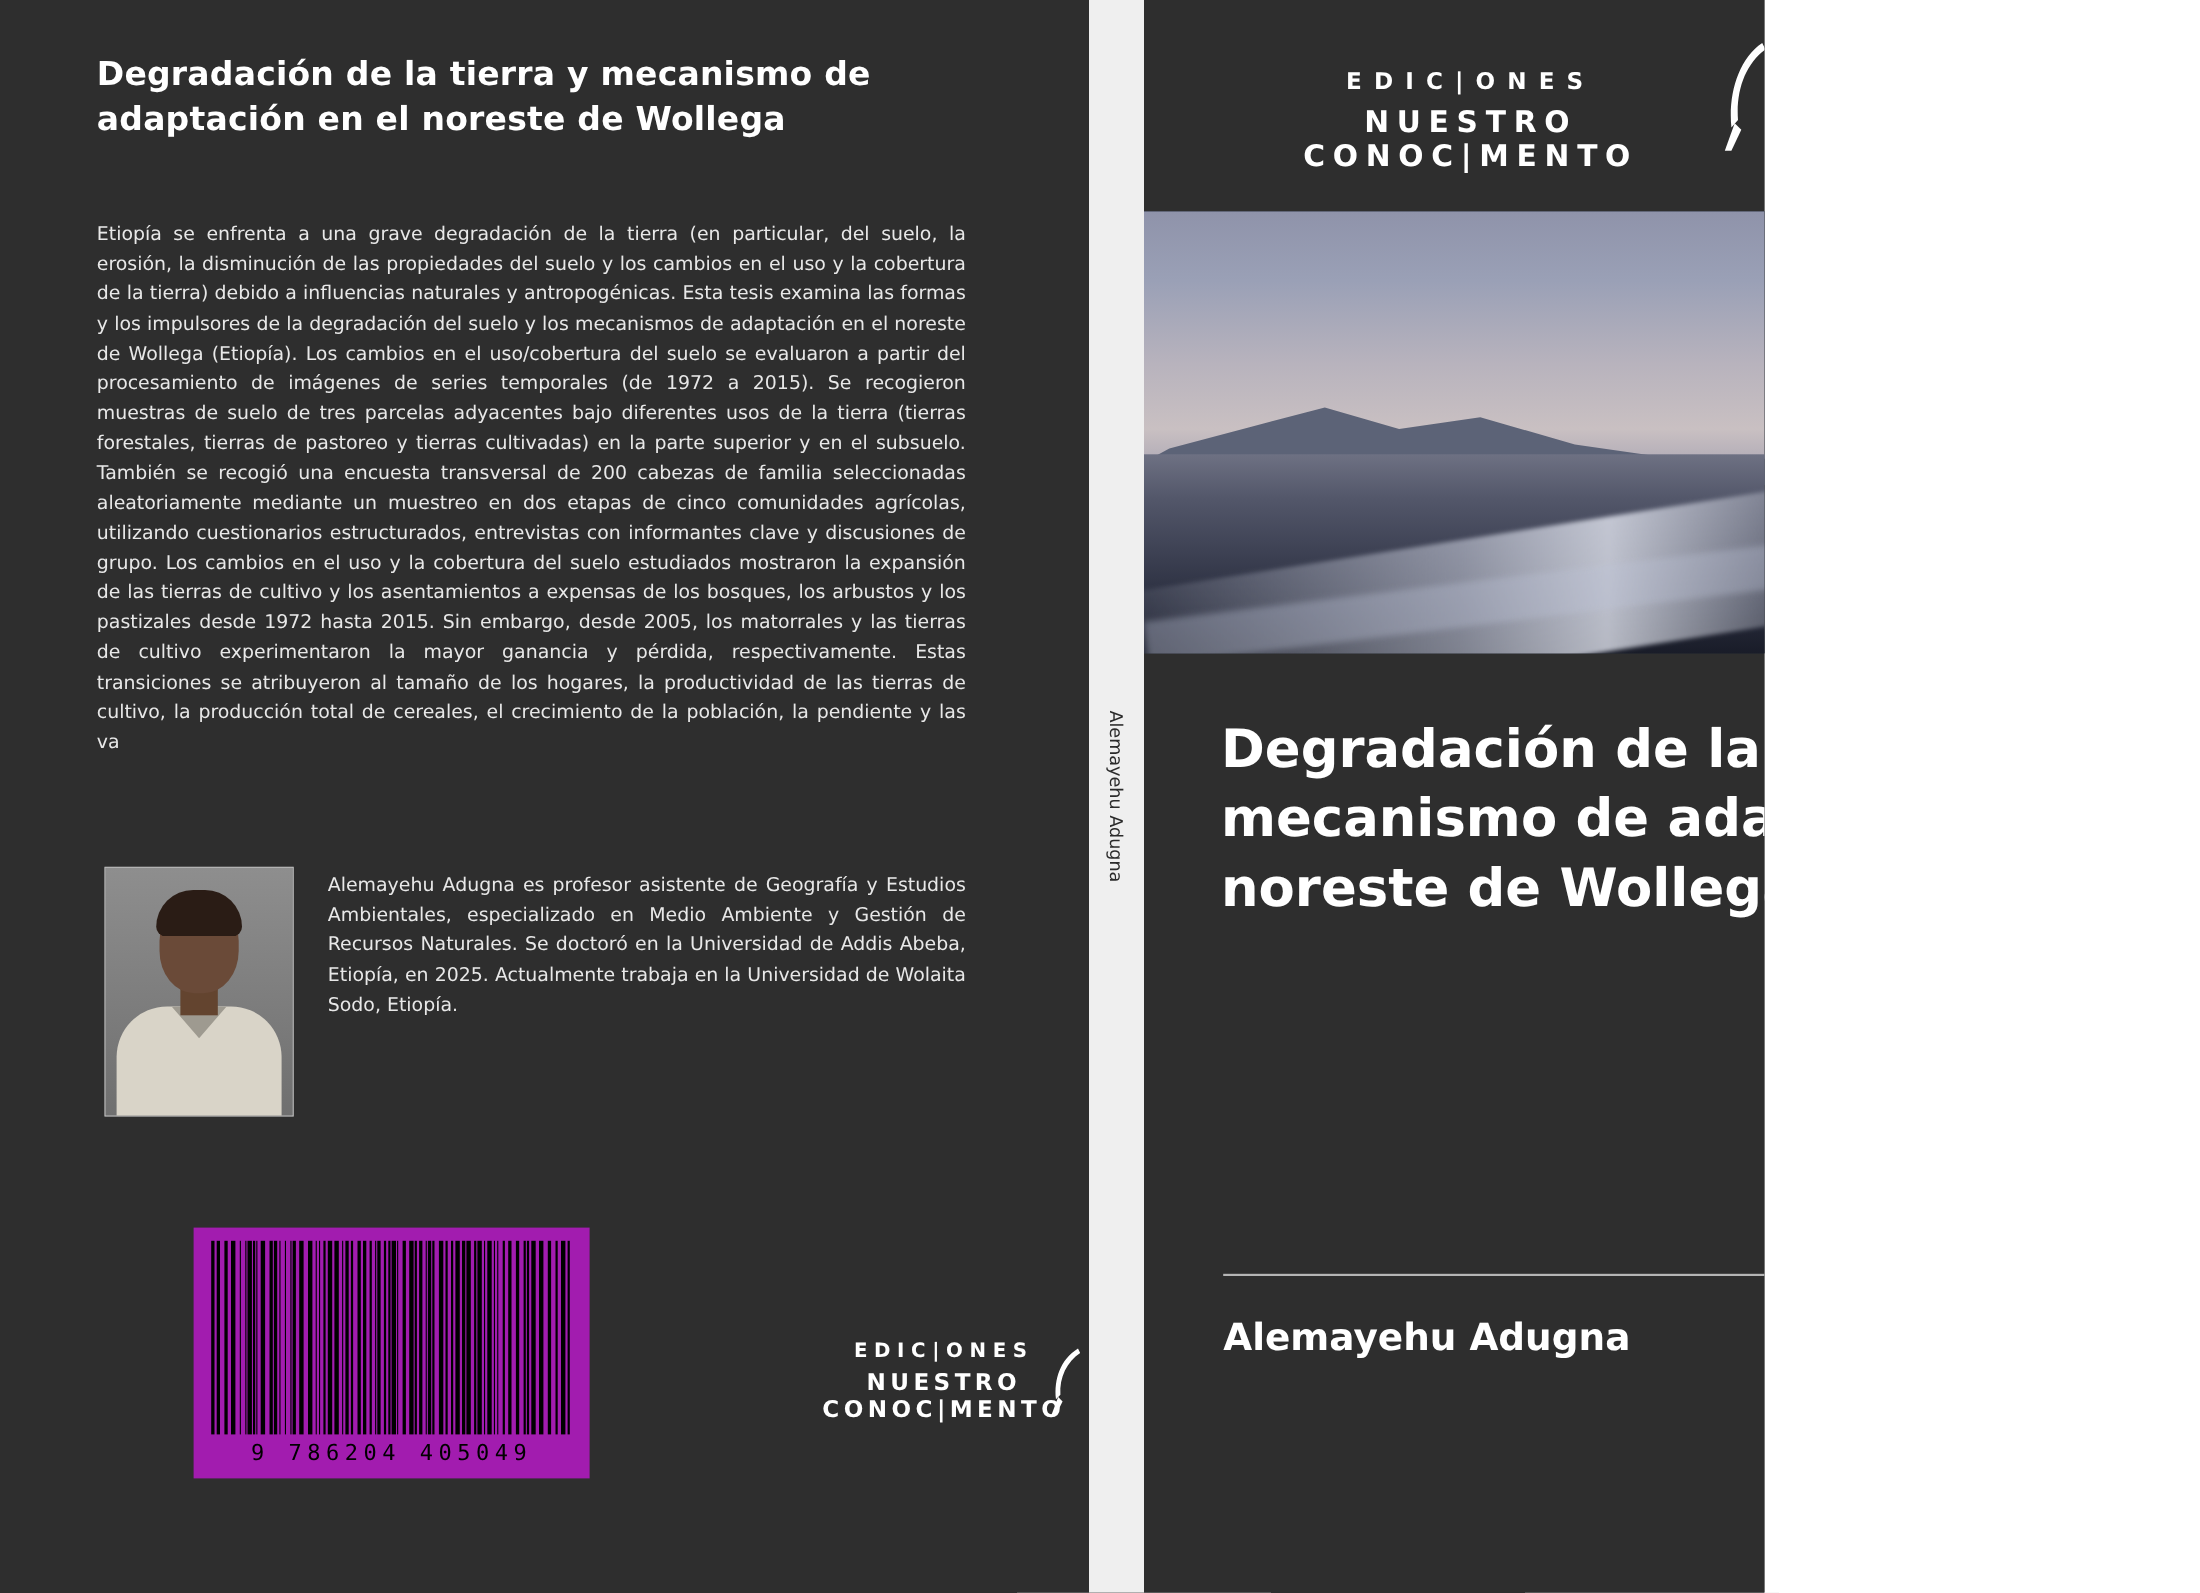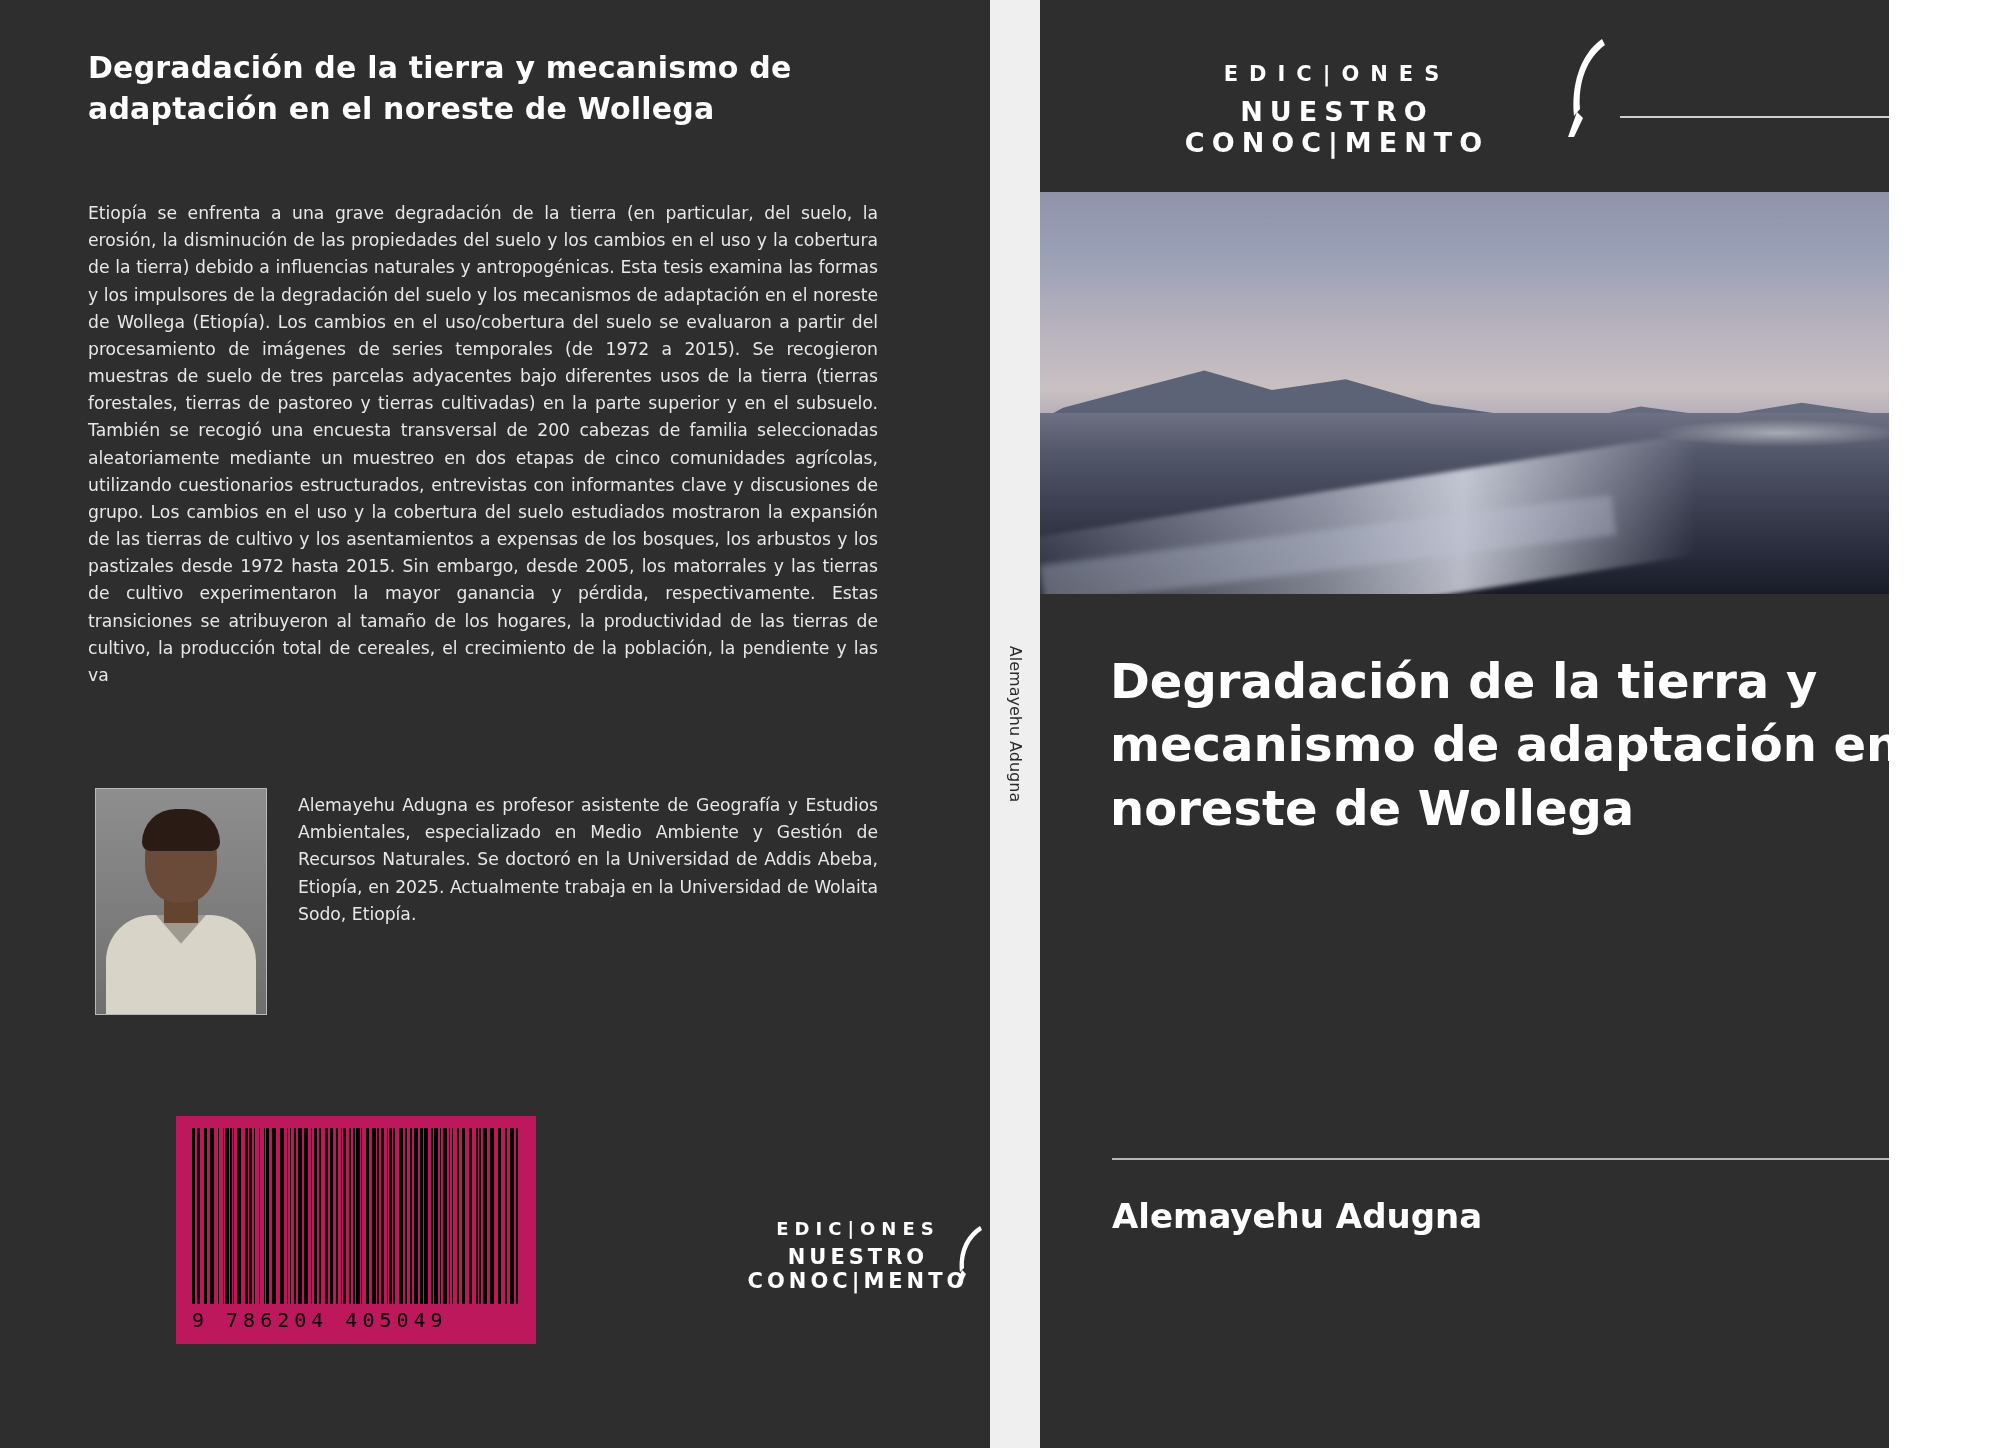"Degradación de la tierra y" .cover { width: 1889px -> 1604px }
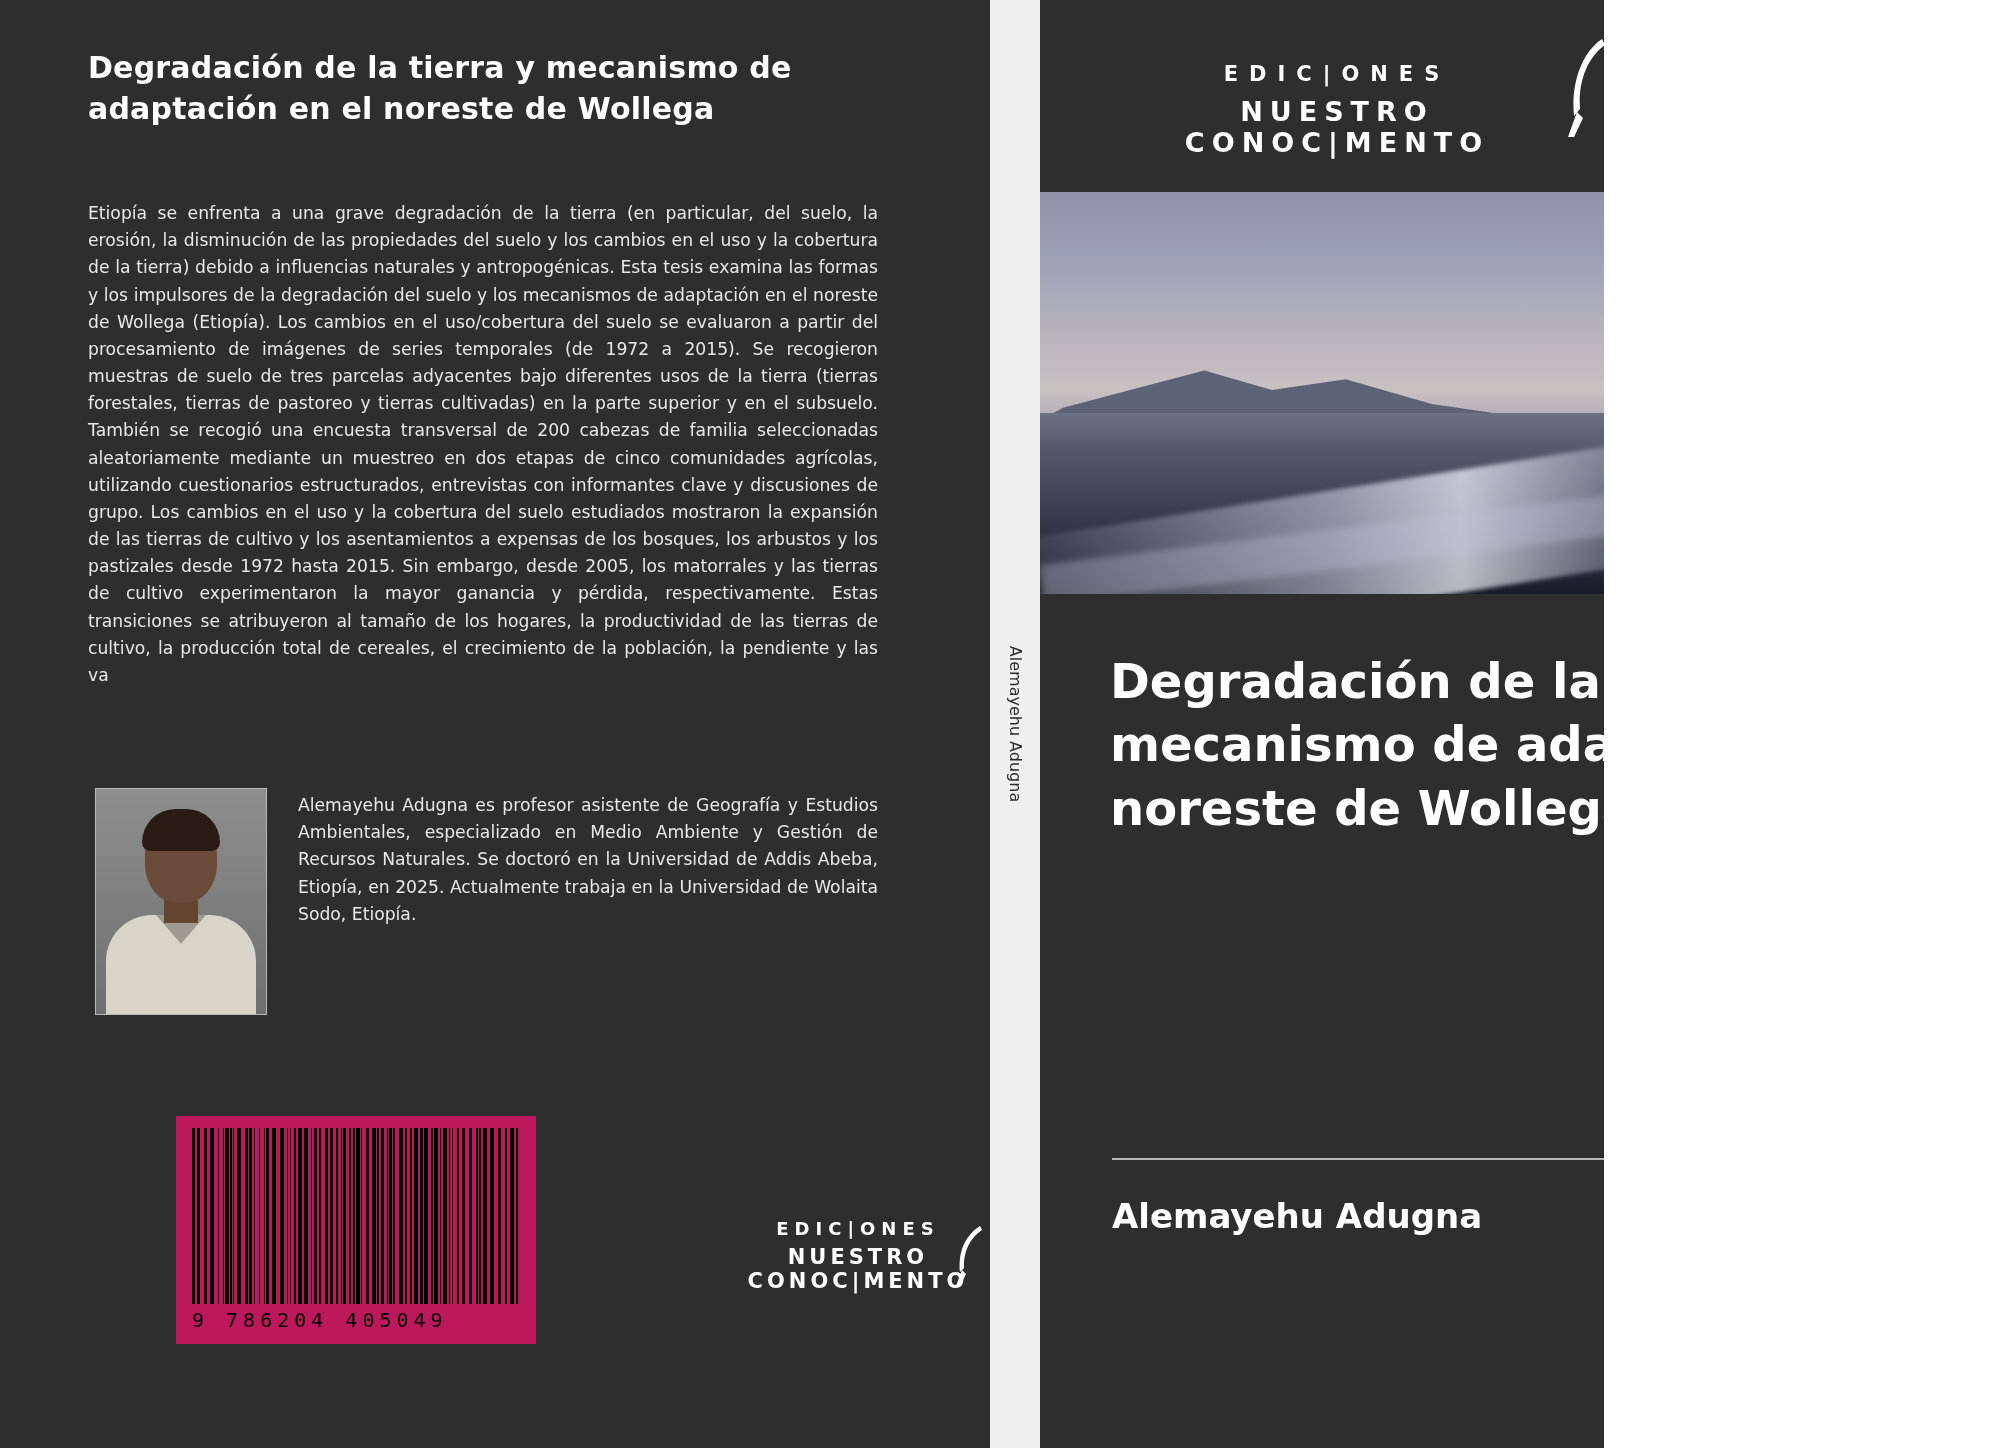"9 786204 405049" .barcode-box { background: #be185d -> #a21caf; text-align: none -> center }
